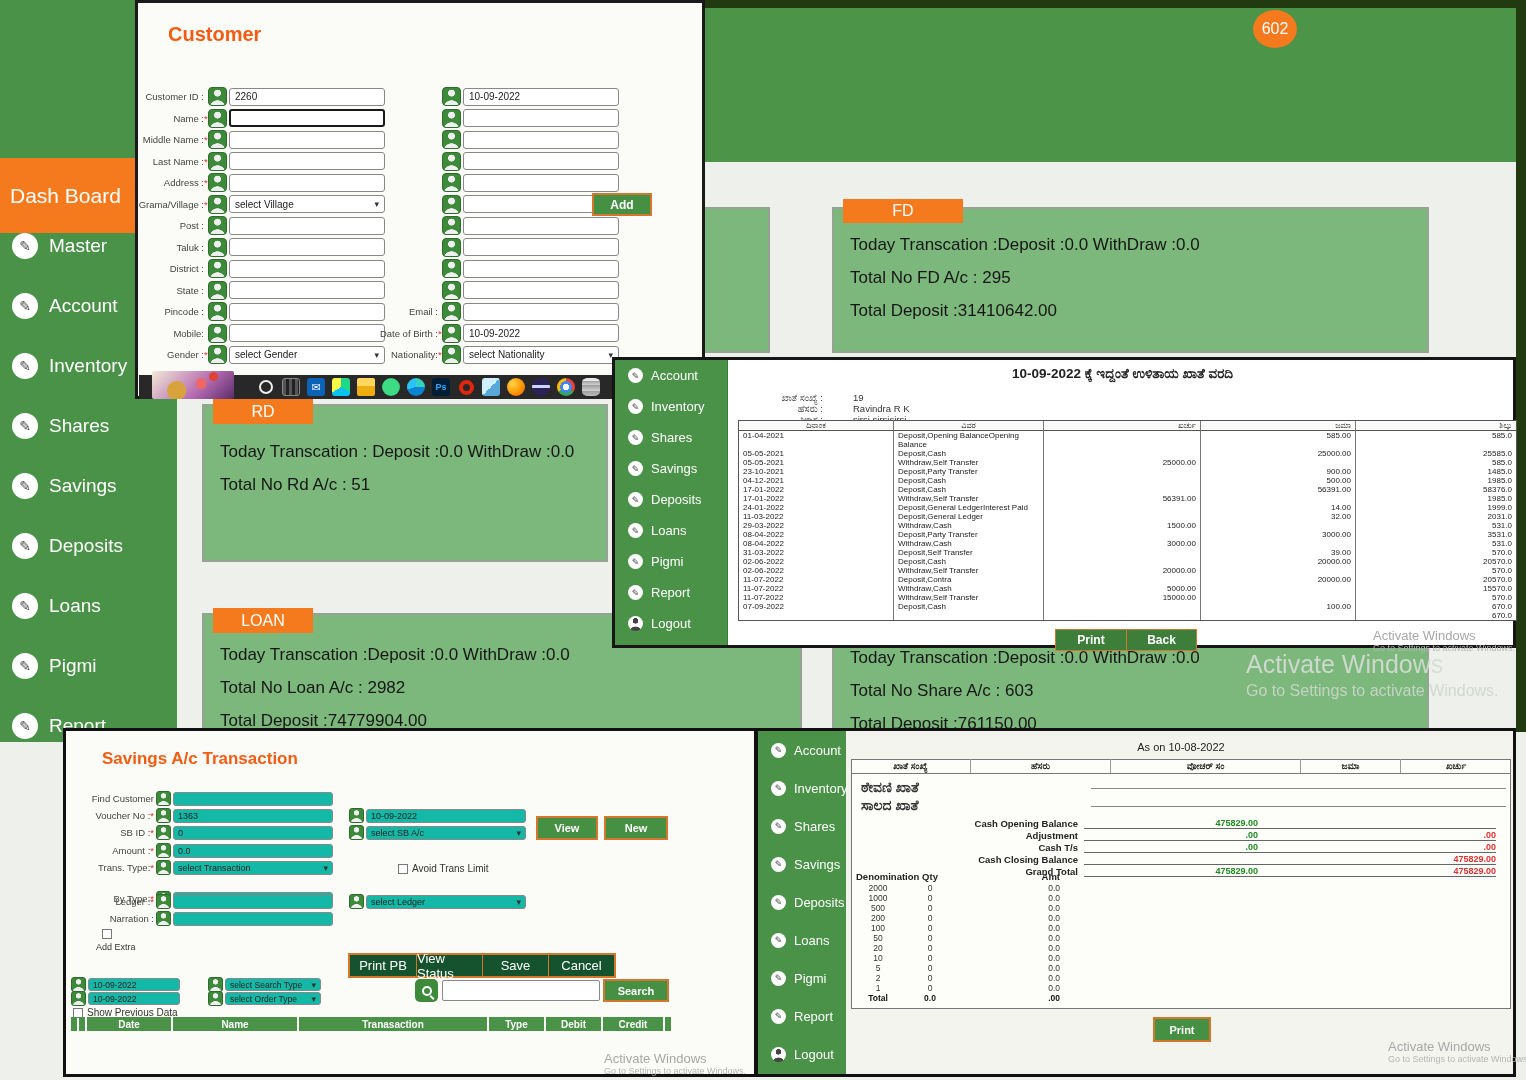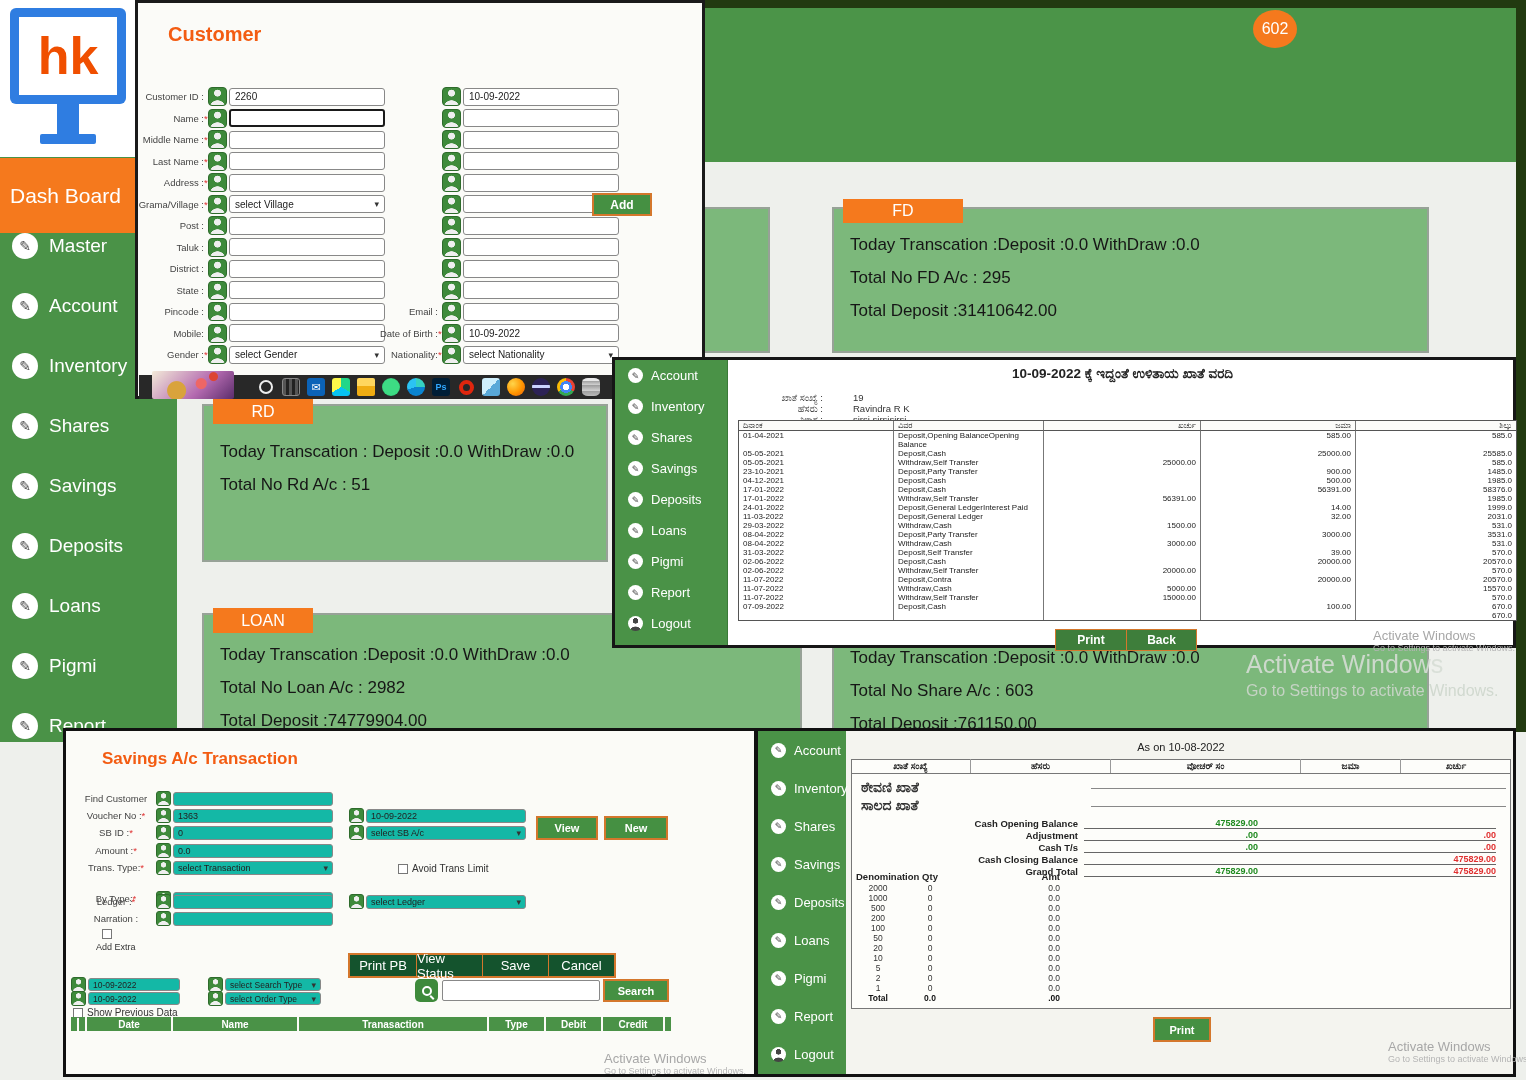"hk" div.logo-box { html: <div> <div> <div> <span>hk</span> </div> </div> <div></div> <div></div> </div> -> none }
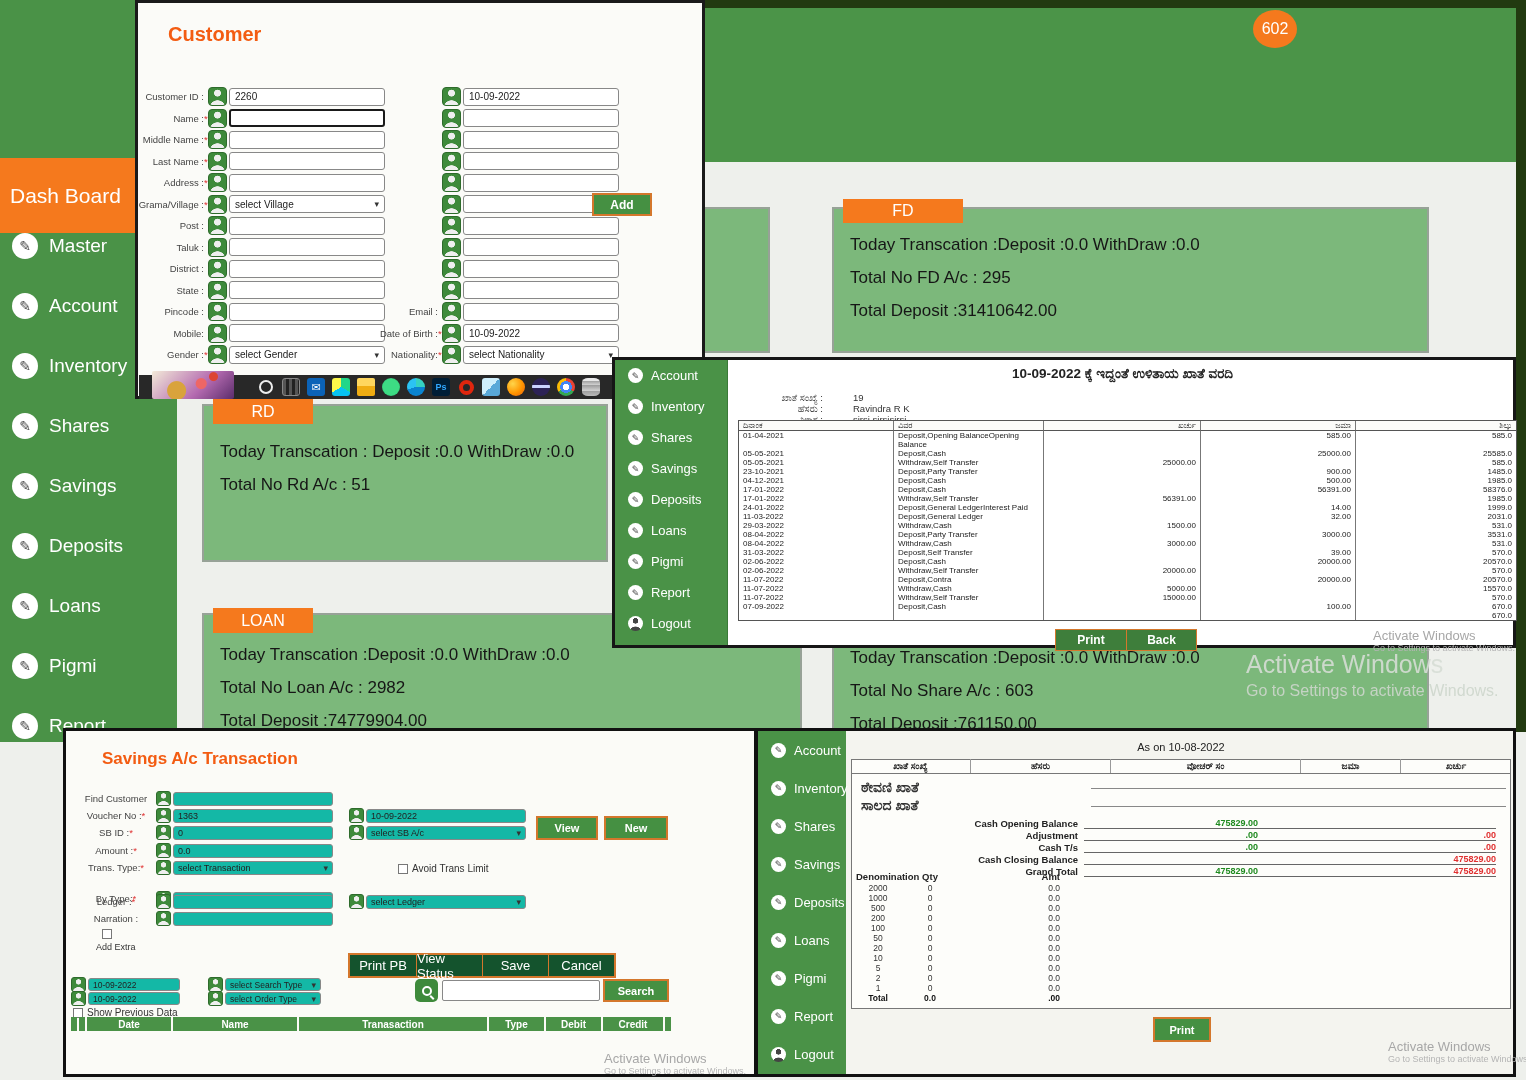"ದಿನಾಂಕ" .r1h { text-align: none -> center }
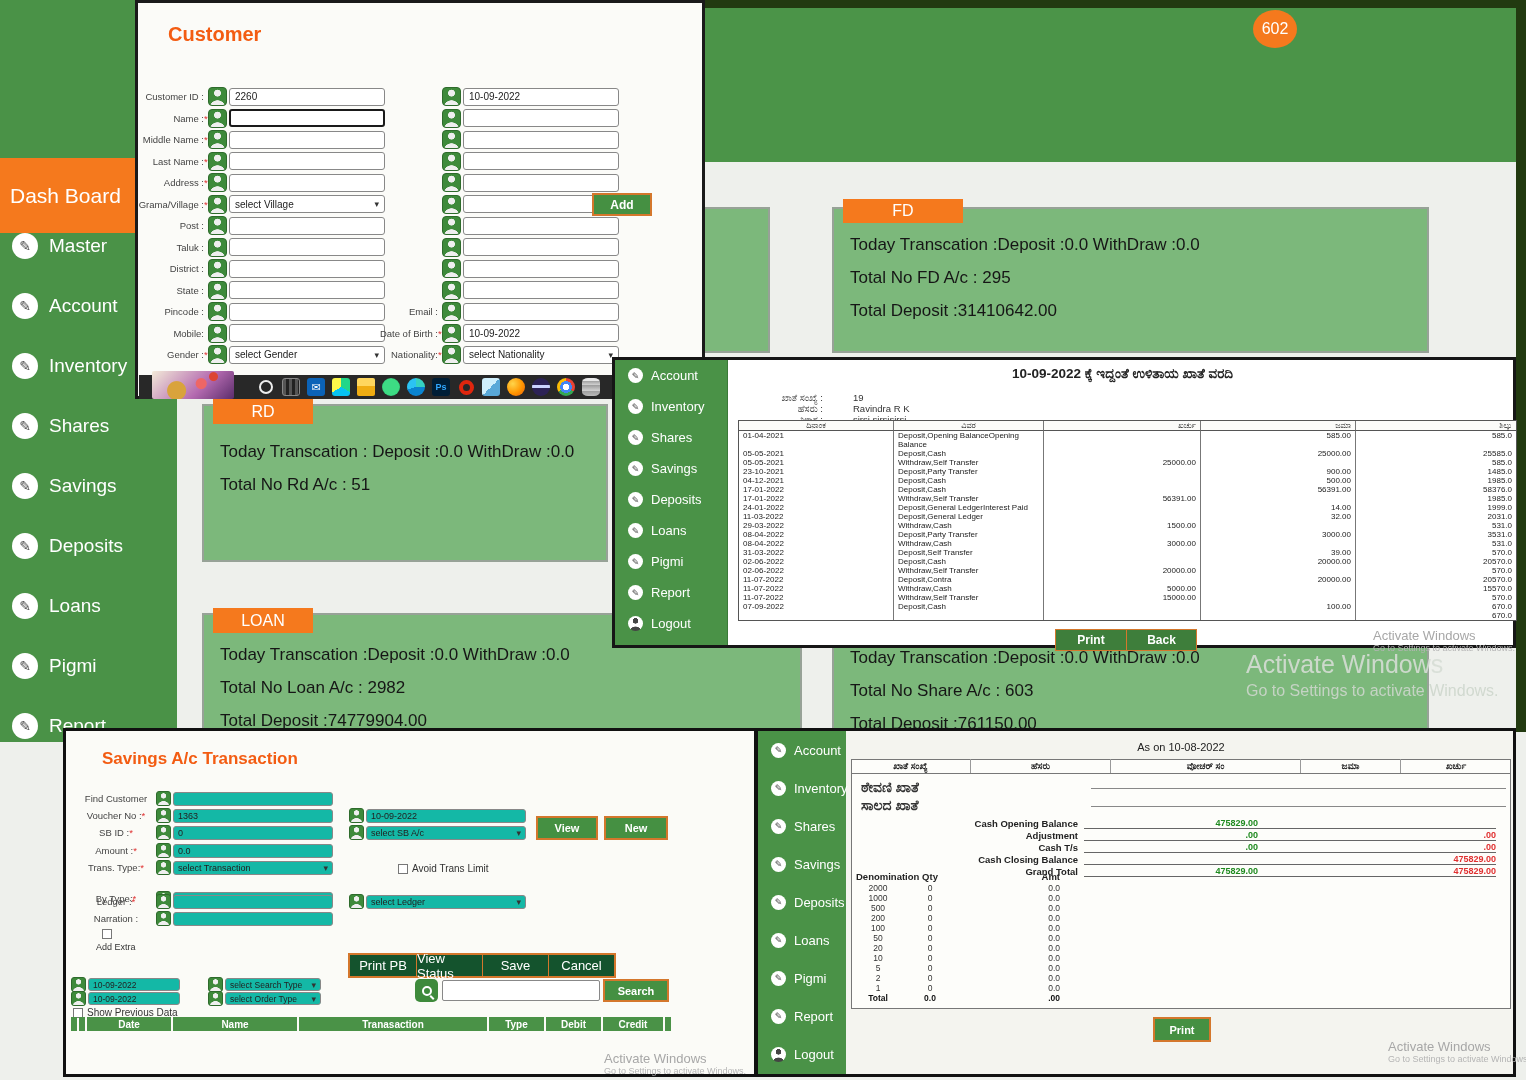"Find Customer" .slabel { text-align: center -> right }
